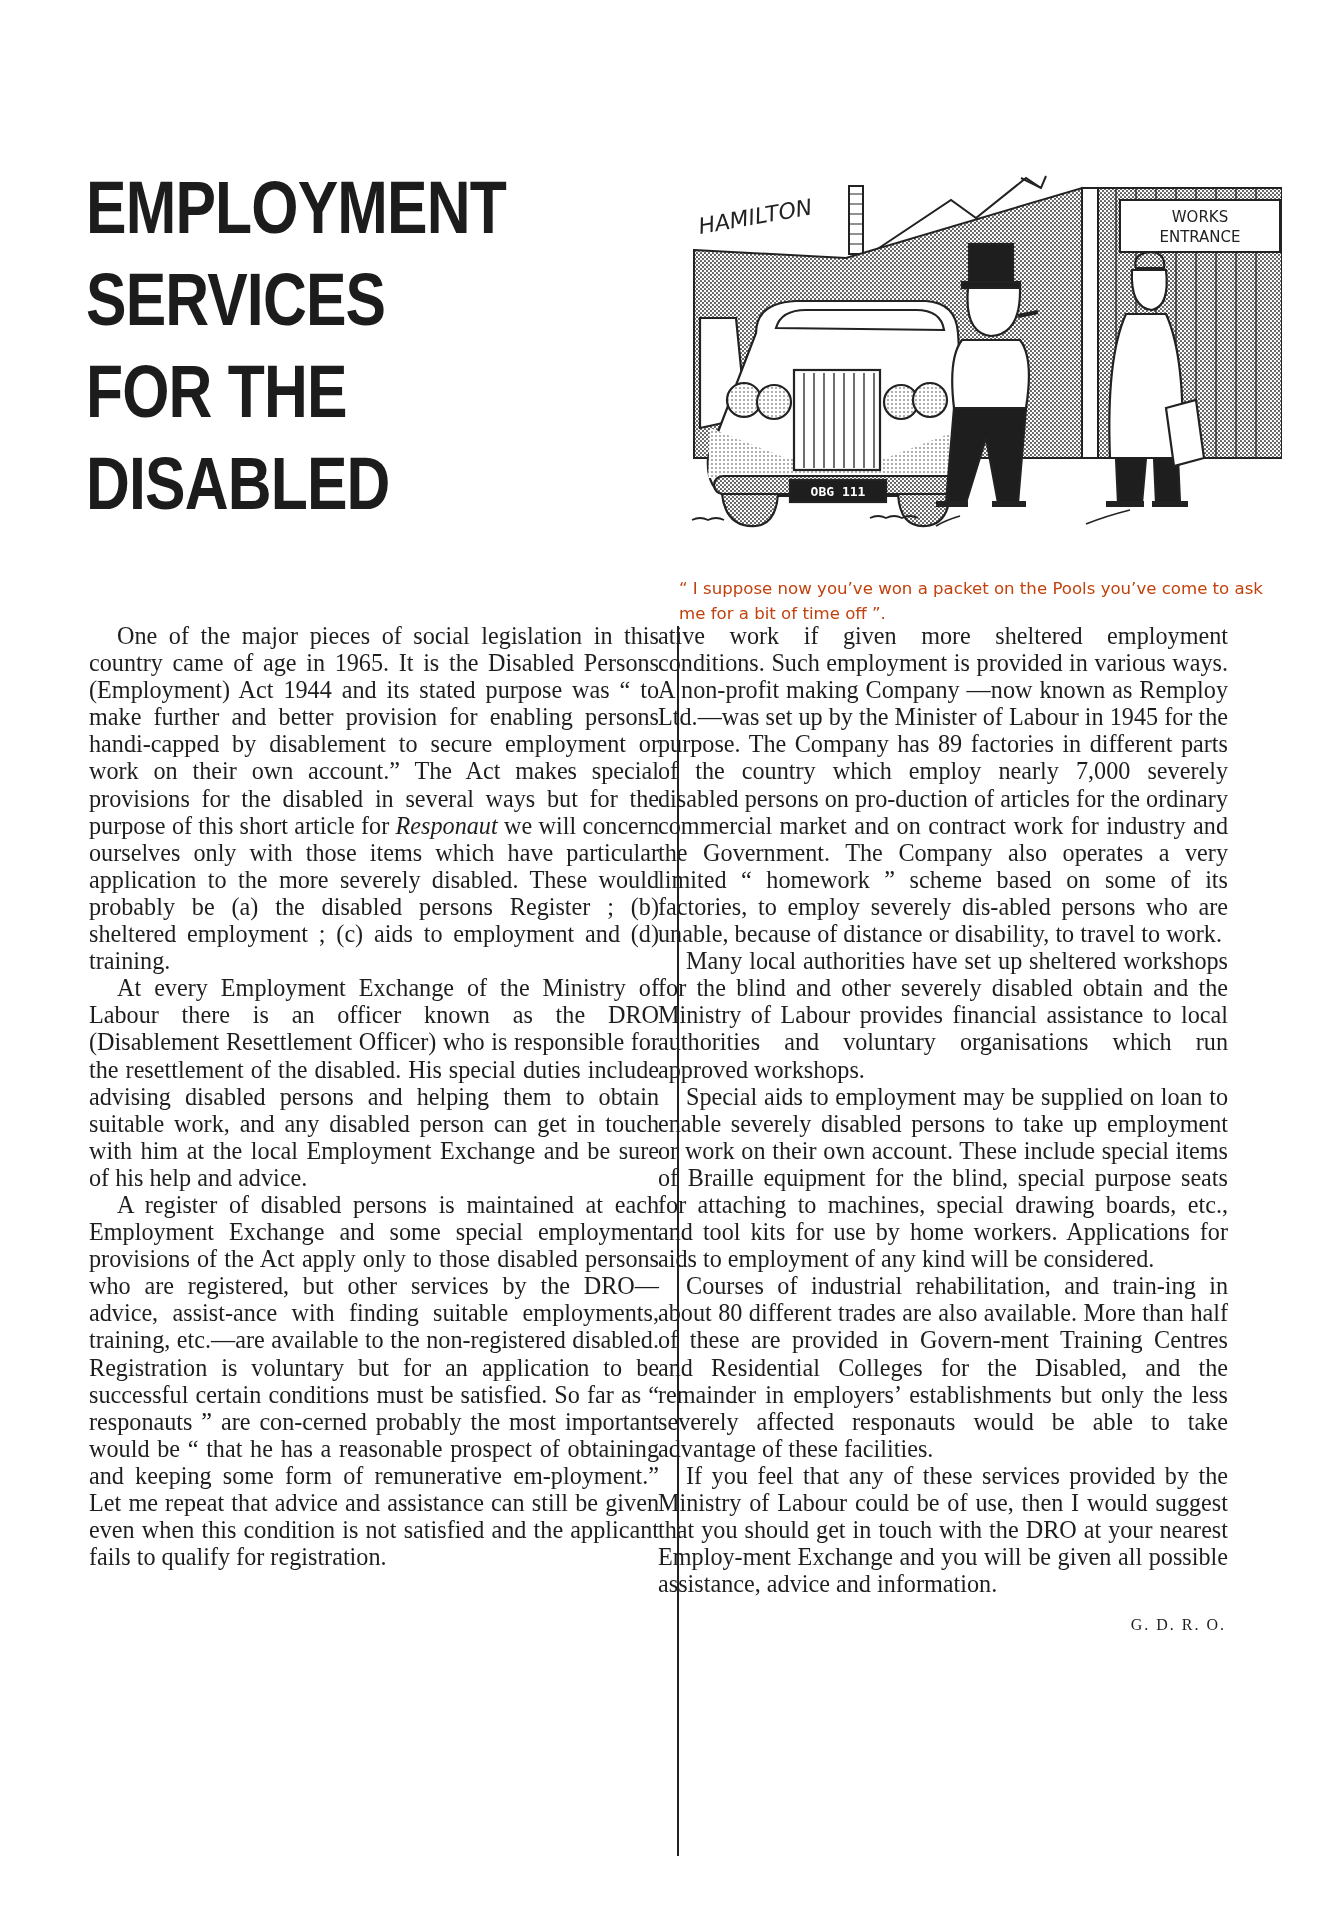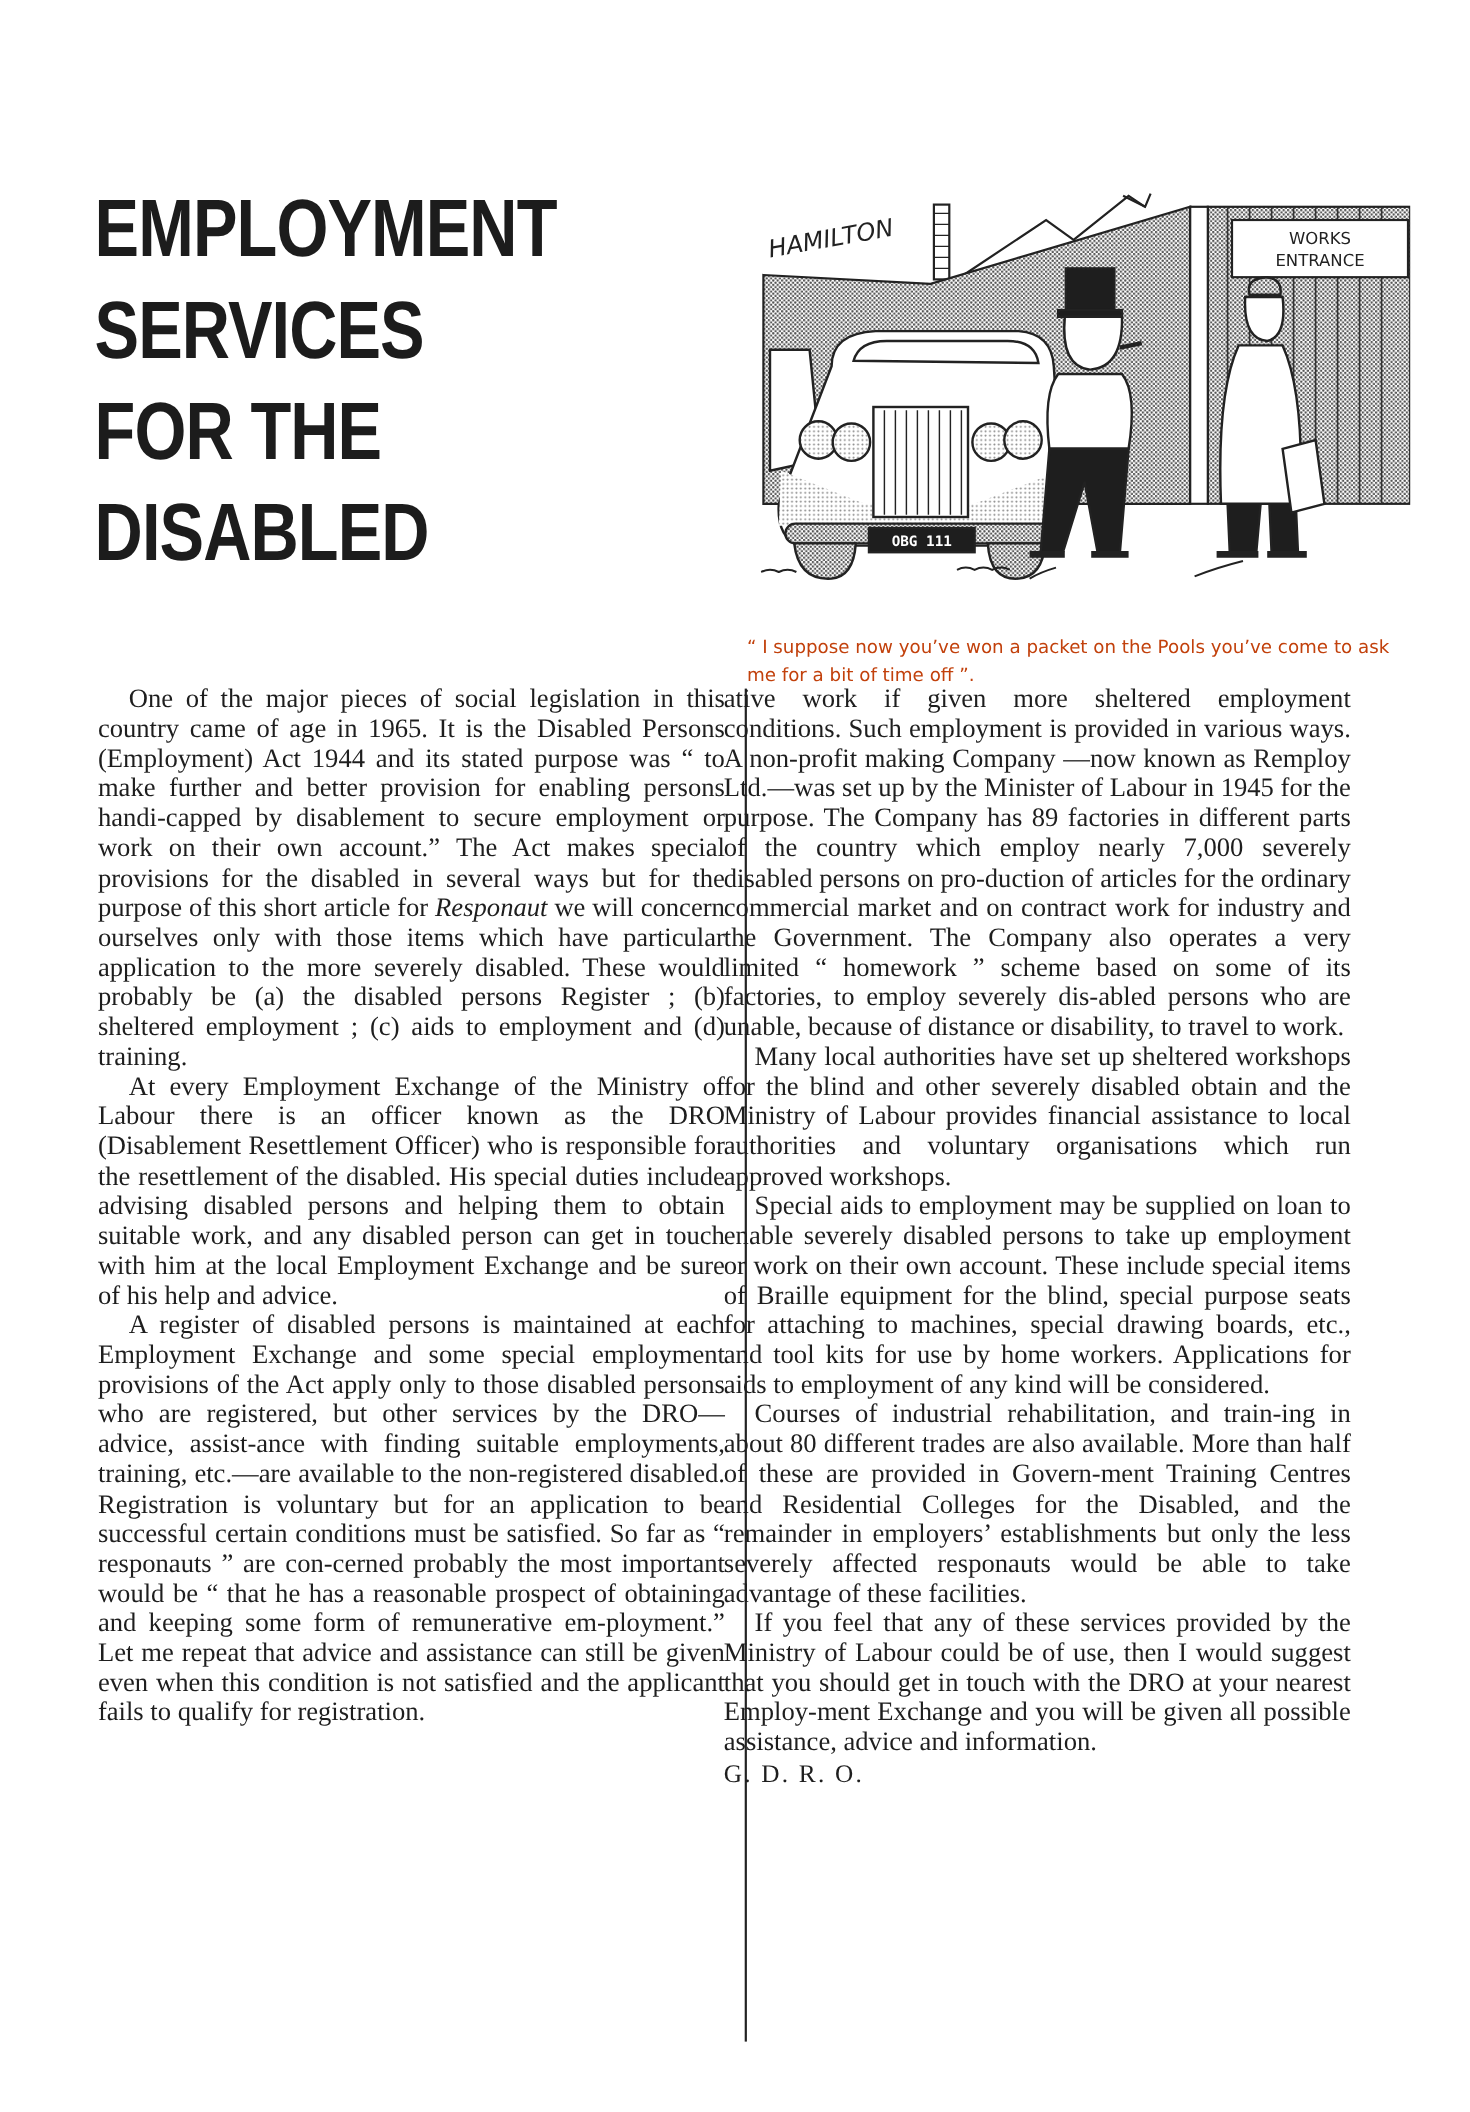"G. D. R. O." .signature { font-size: 23px -> 16px; margin-top: 2px -> 14px; text-align: none -> right }
